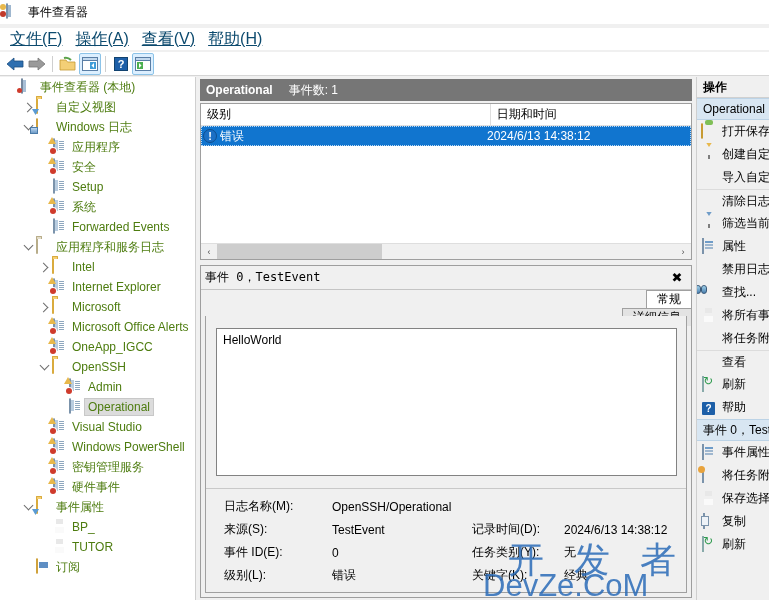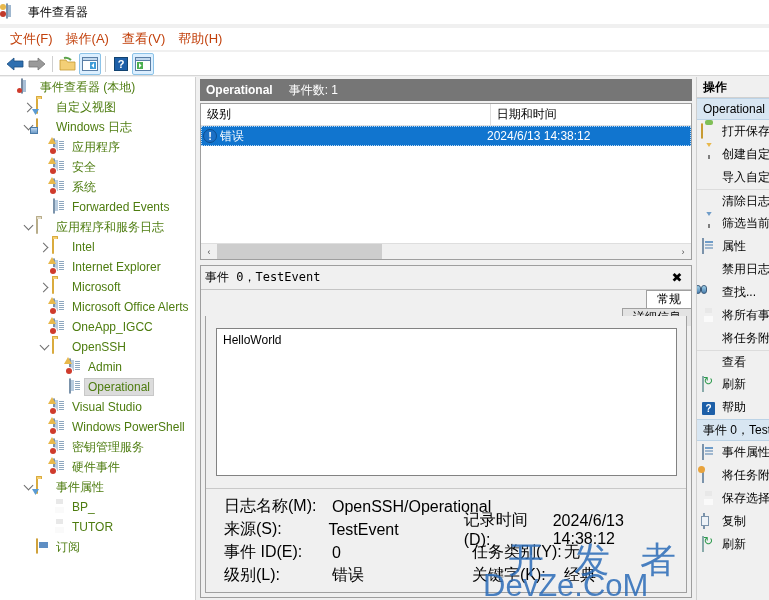"文件(F)" .menu-item { color: #c2410c -> #0c4a6e; font-size: 13px -> 16px; text-decoration: none -> underline }
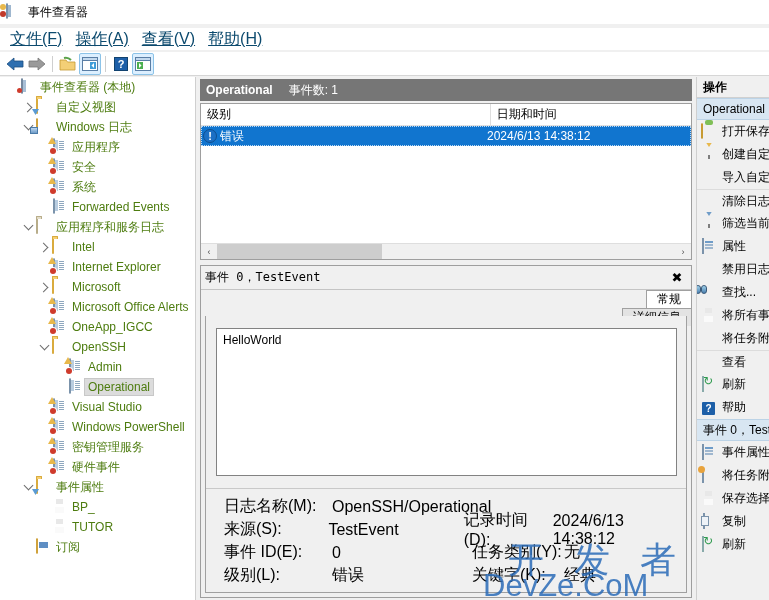"Setup" div.tnode { html: none -> <div> <span></span> <span></span> <span><span></span></span> <span>Setup</span> </div> }
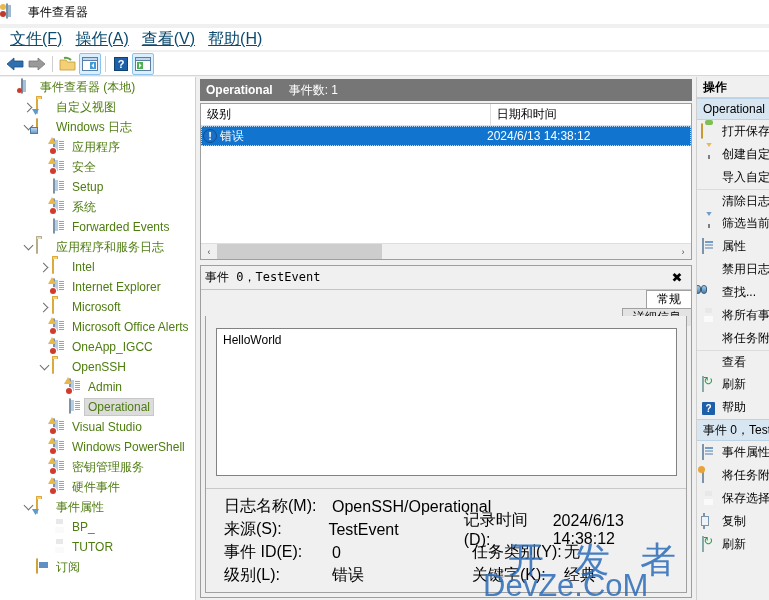"日志名称(M):" .info-row { font-size: 16px -> 12px }
